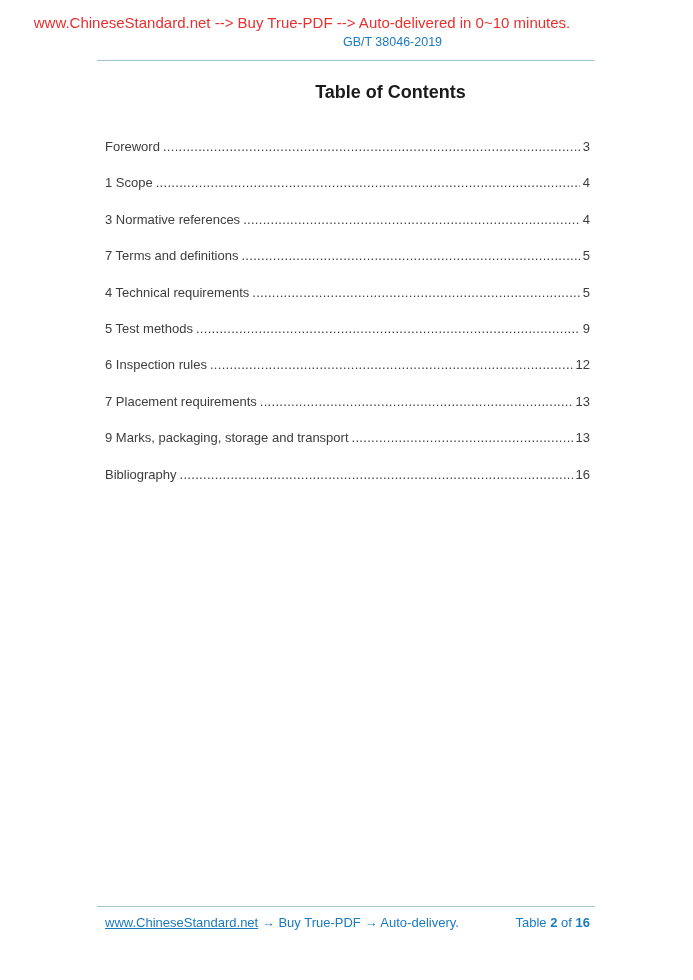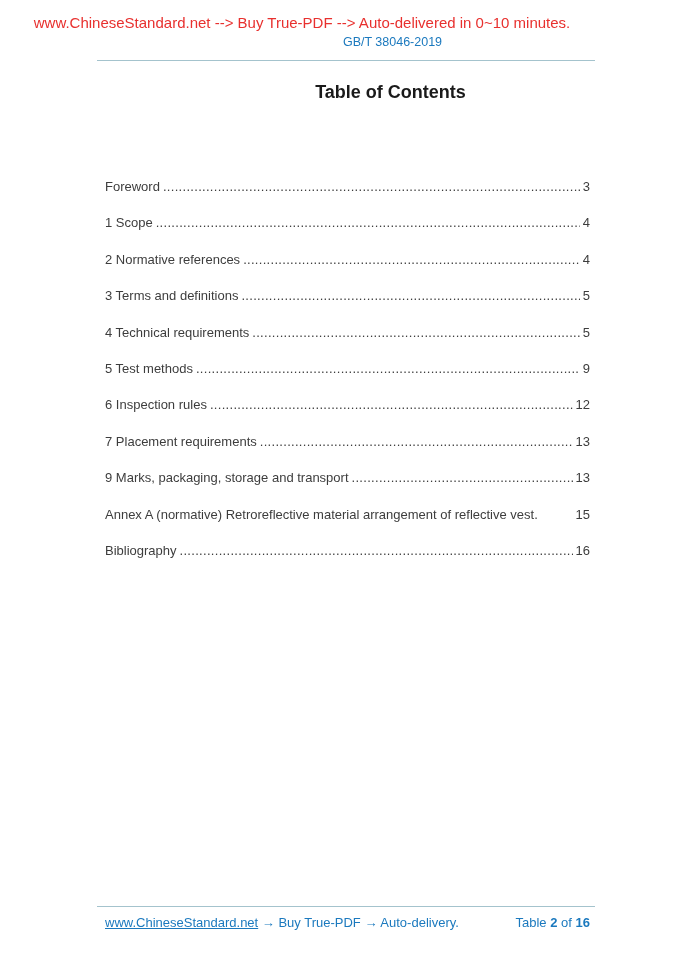"Foreword" .toc { margin-top: 40px -> none }
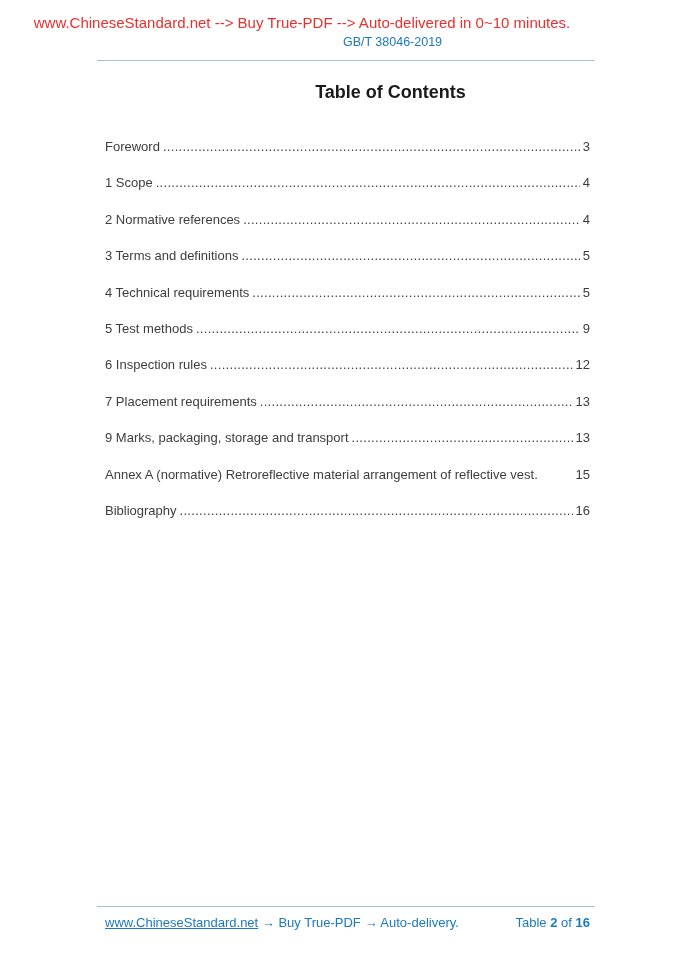"2 Normative references" span.toc-label { text: 2 -> 3 }
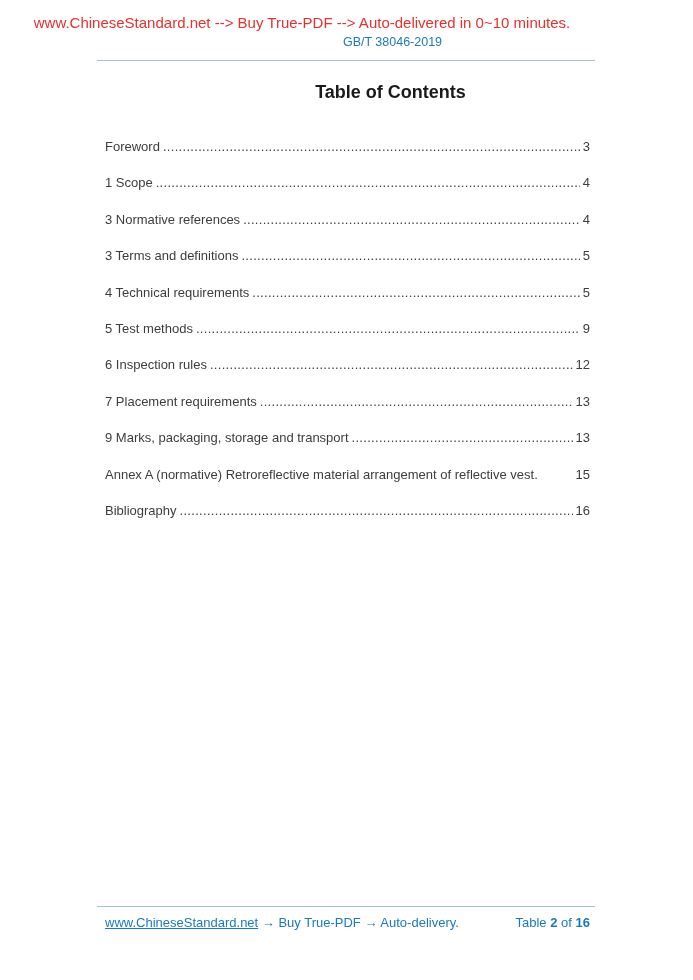"3 Terms and definitions" span.toc-label { text: 3 -> 7 }
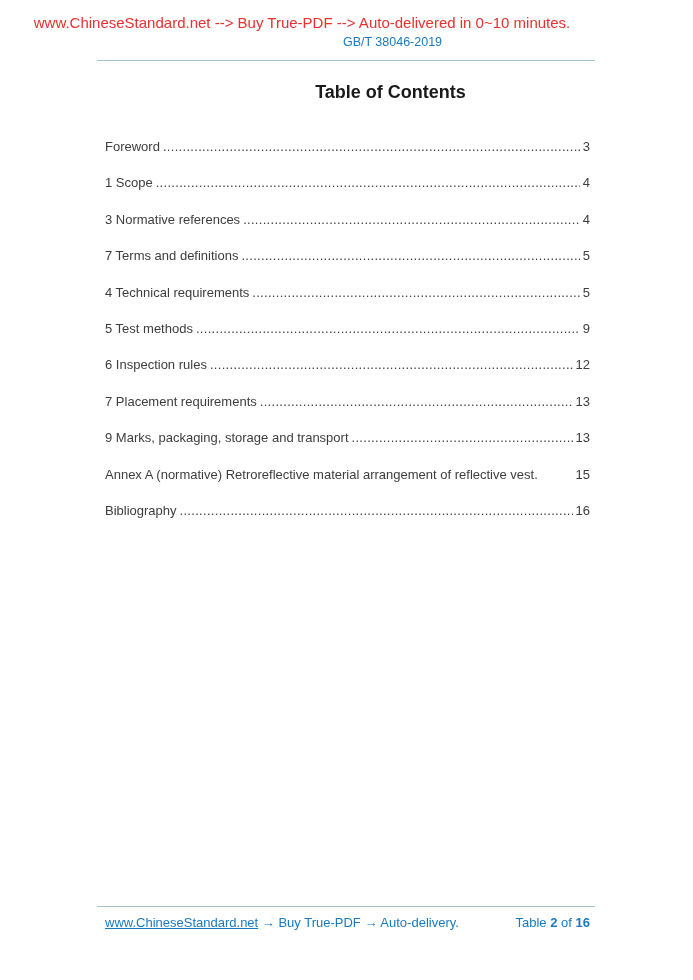"Annex A (normative) Retroreflective" div.toc-row { html: <div> <span>Annex A (normative) Retroreflective material arrangement of reflective vest.</span> <span></span> <span>15</span> </div> -> none }
